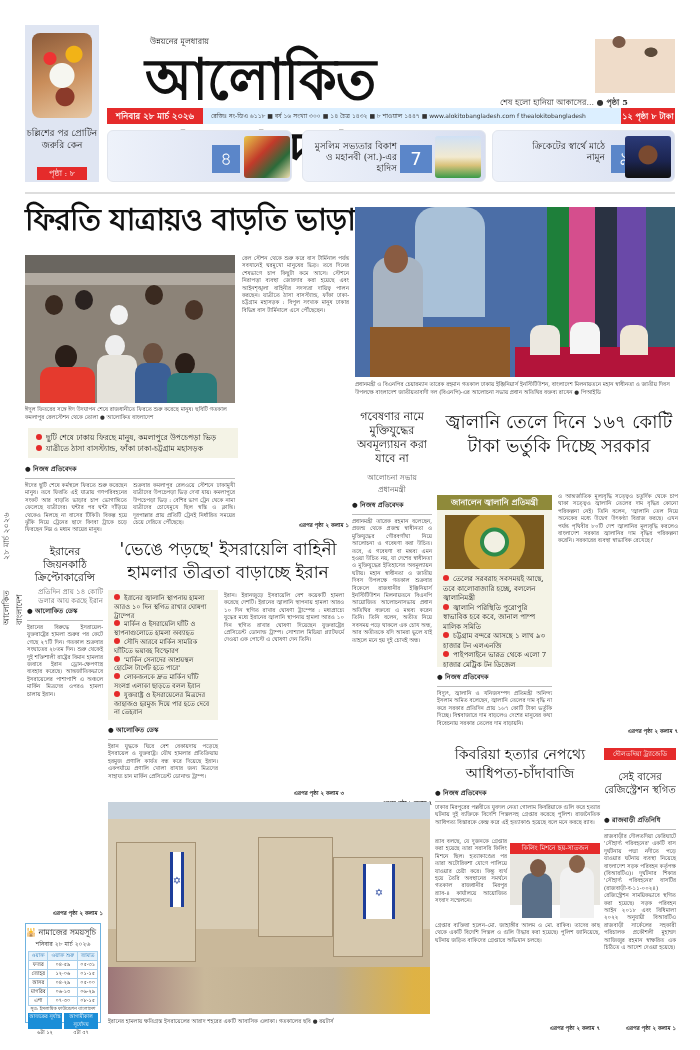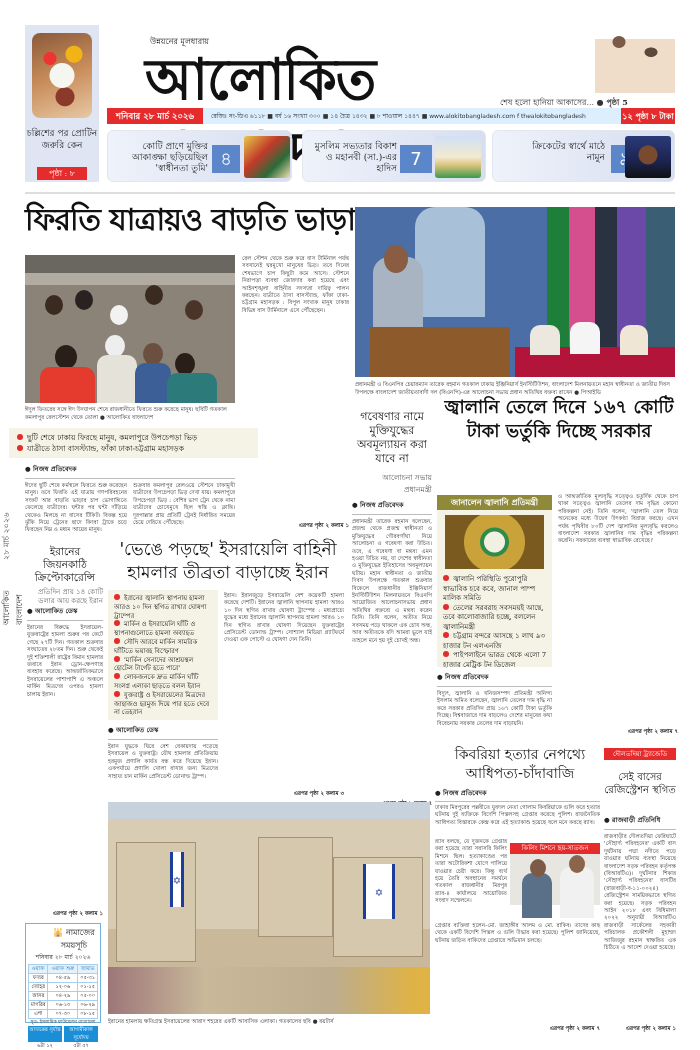"কোটি প্রাণে মুক্তির আকাঙ্ক্ষা ছড়িয়েছিল" div.teaser-text { html: <div>কোটি প্রাণে মুক্তির আকাঙ্ক্ষা ছড়িয়েছিল 'স্বাধীনতা তুমি'</div> -> none }
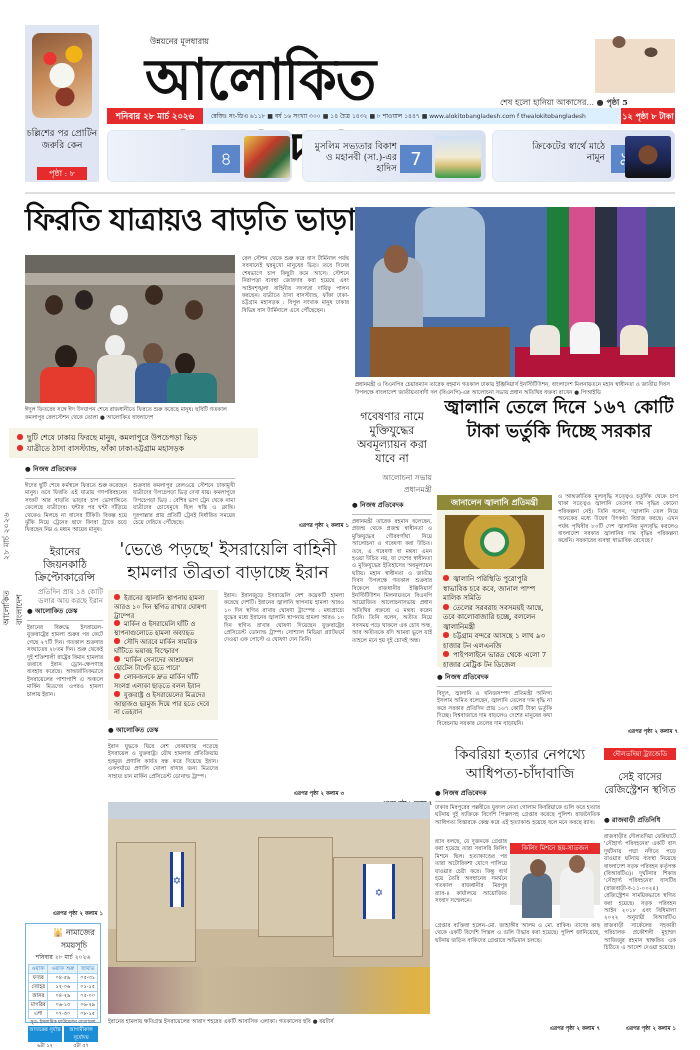"জ্বালানি তেলে দিনে ১৬৭ কোটি" .fuel-headline { font-weight: bold -> none; top: 395px -> 410px }
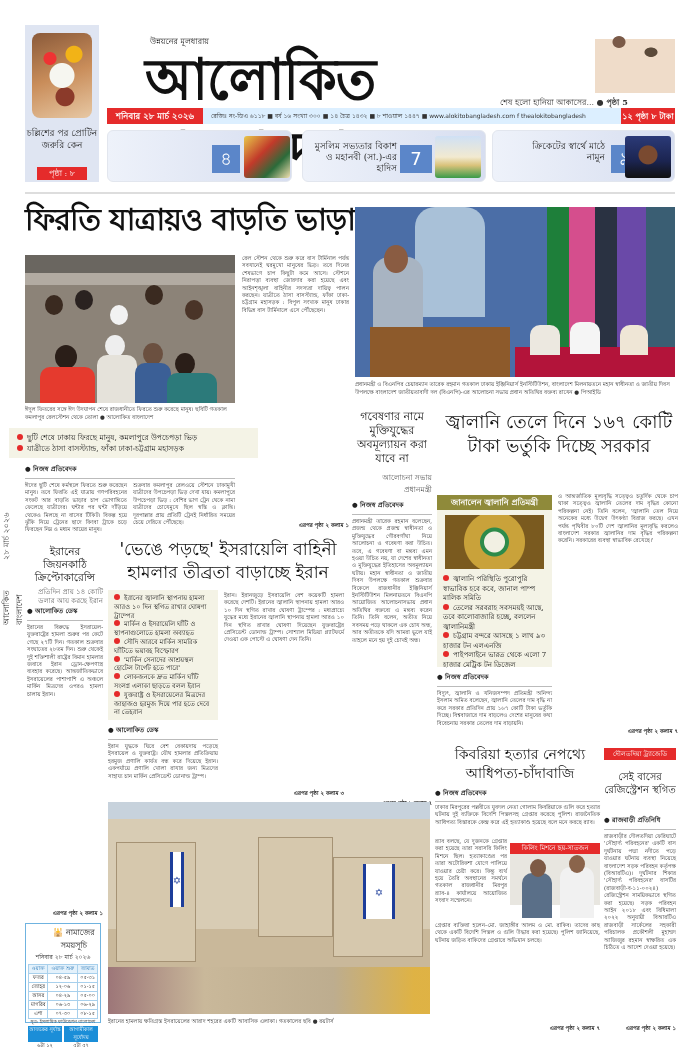"ছুটি শেষে ঢাকায় ফিরছে মানুষ," .bullet-box { left: 9px -> 28px; width: 249px -> 210px }
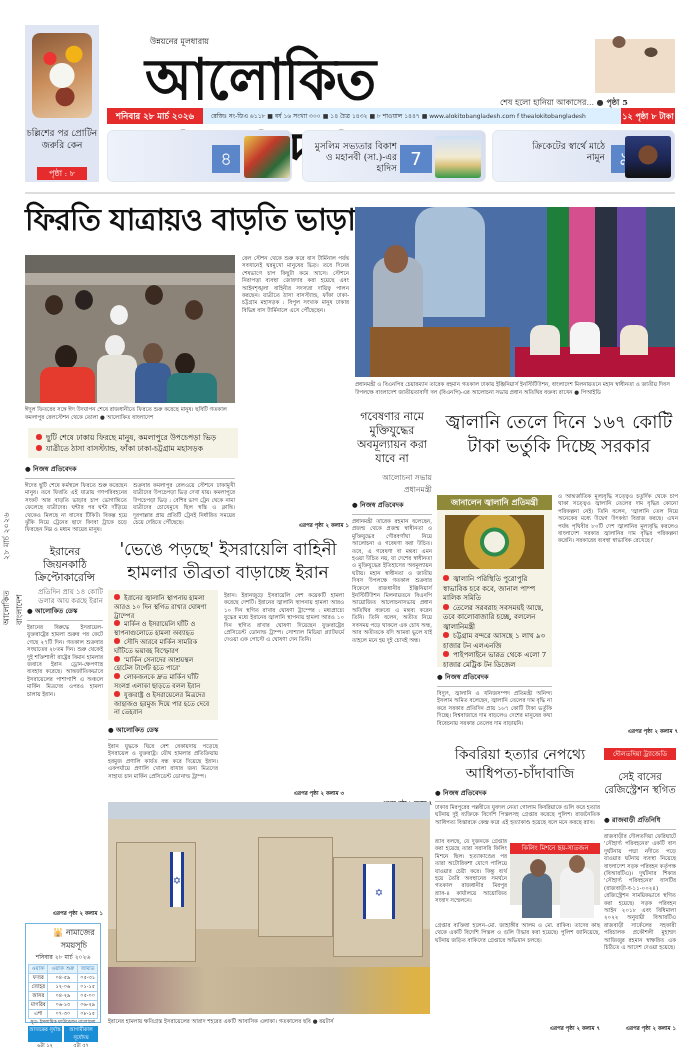"আলোচনা সভায় প্রধানমন্ত্রী" .side-deck { text-align: right -> center }
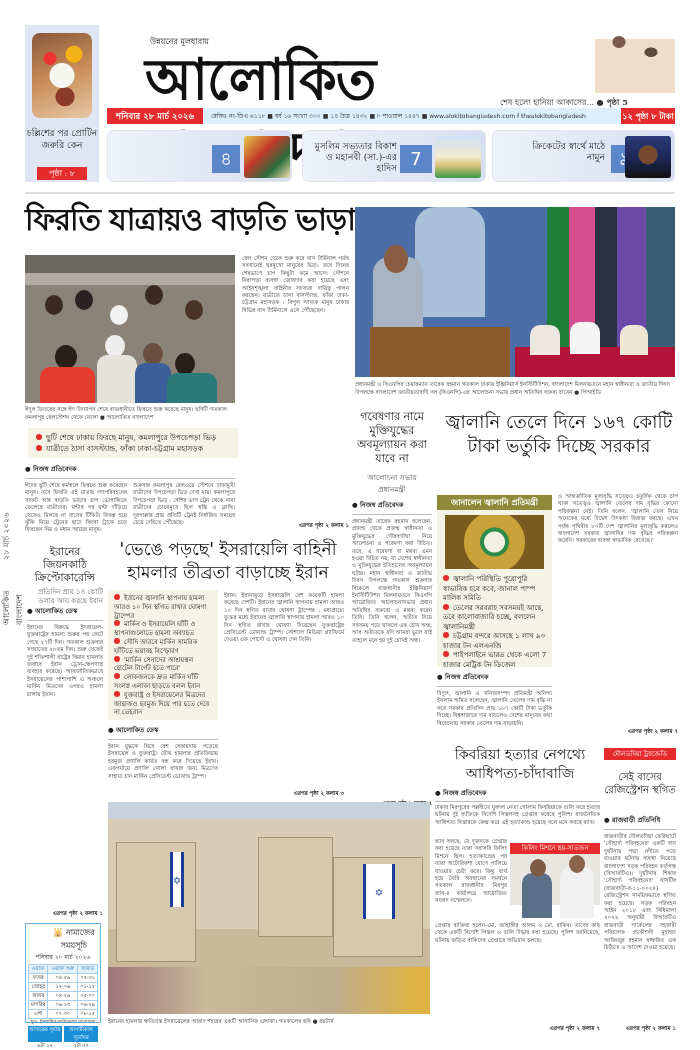"জ্বালানি পরিস্থিতি পুরোপুরি স্বাভাবিক" div { order: before "তেলের সরবরাহ সবসময়ই আছে, তবে" -> after "তেলের সরবরাহ সবসময়ই আছে, তবে" }
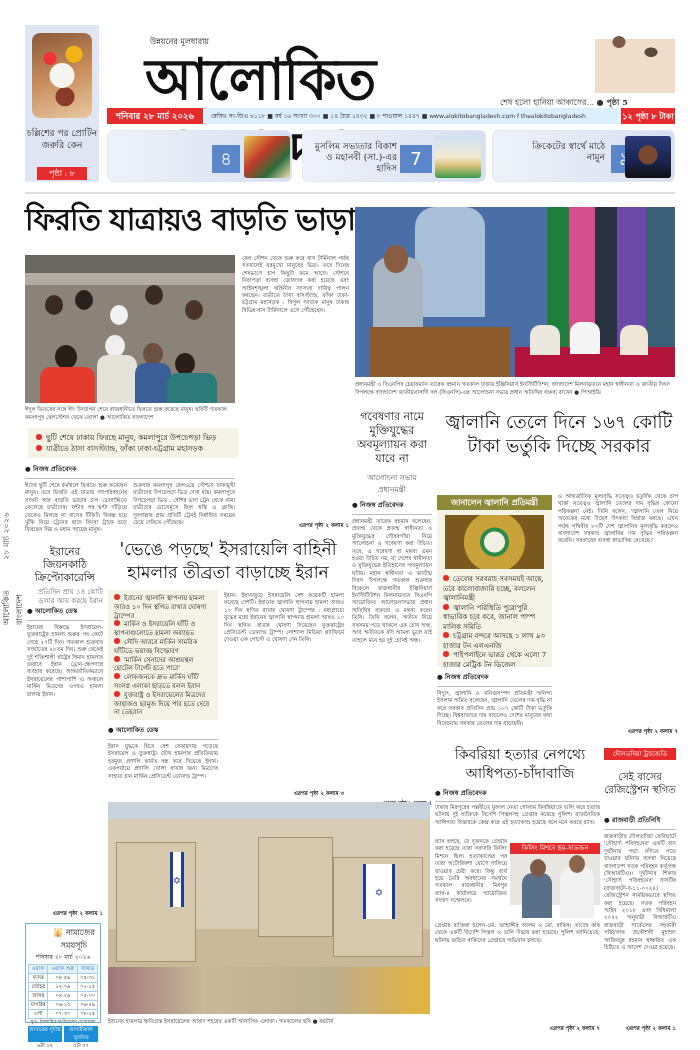"🕌 নামাজের সময়সূচি" .prayer-title { margin-left: 22px -> none; text-align: center -> none }
